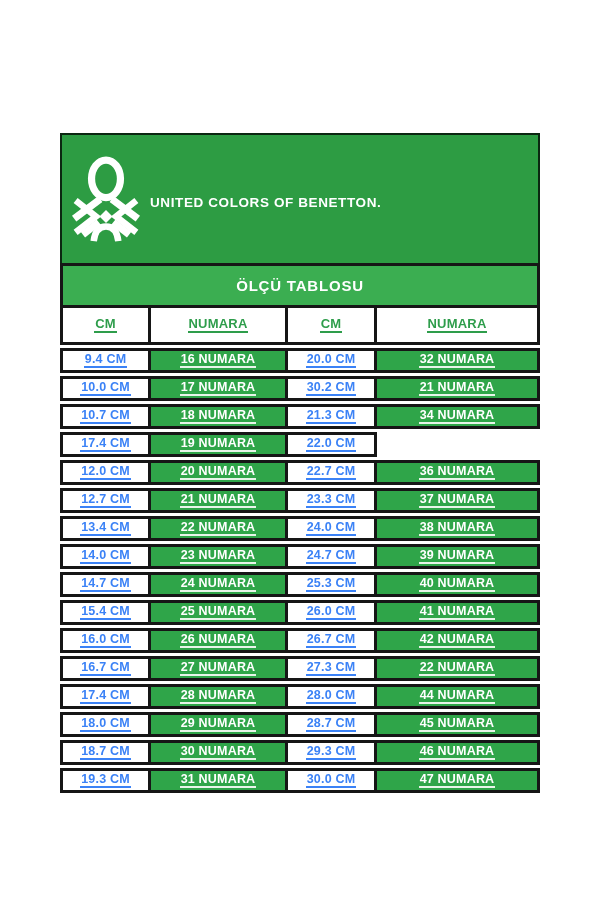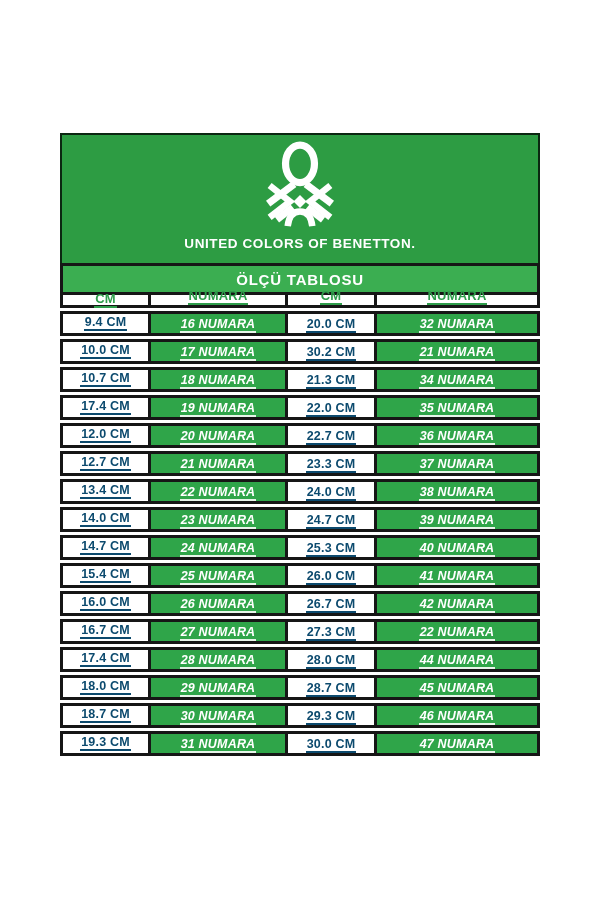"UNITED COLORS OF BENETTON." .card-top { flex-direction: column -> row }
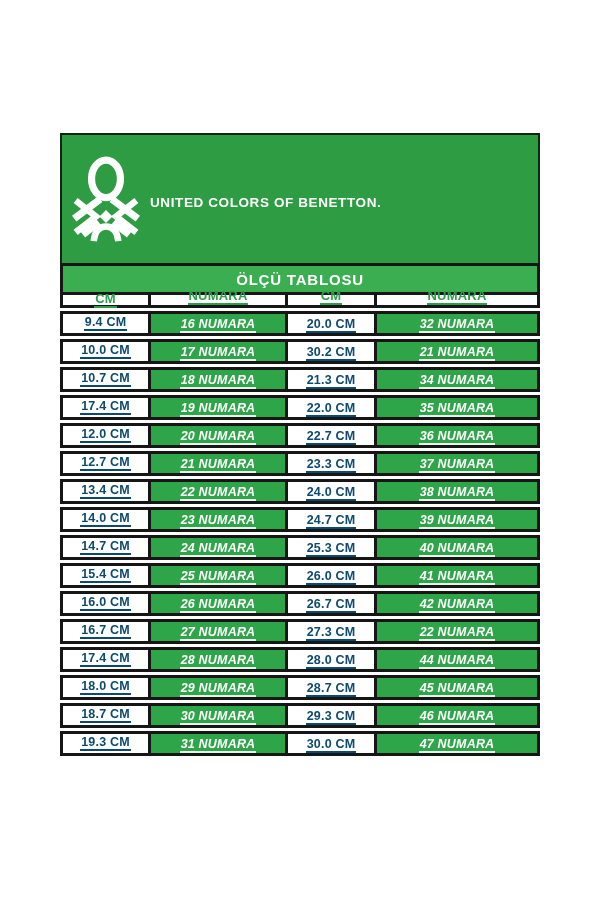"ÖLÇÜ TABLOSU" .band { height: 32px -> 45px }
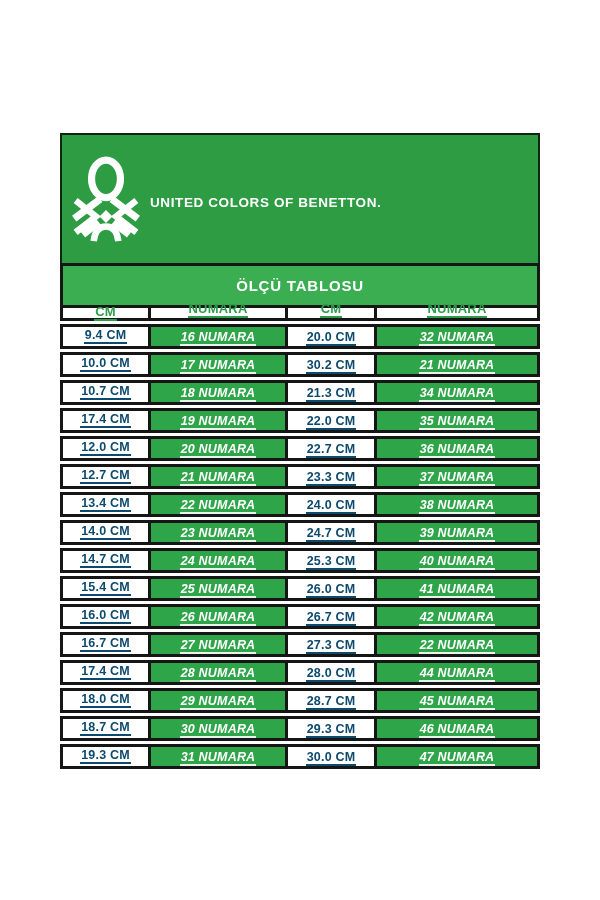"CM" .header-row .cell { height: 16px -> 40px }
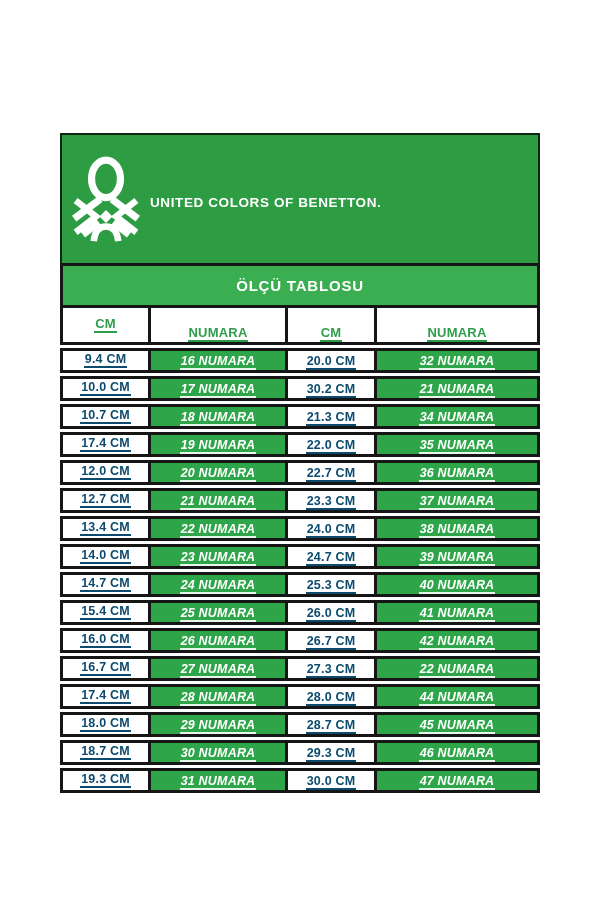"NUMARA" .cell + .cell { align-items: flex-end -> none }
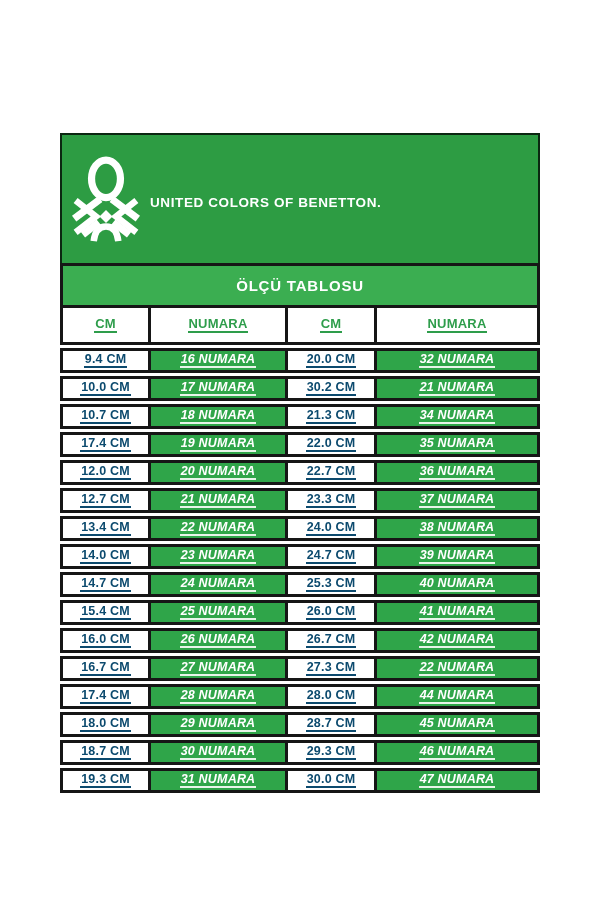"9.4 CM" .cell.cm .u { color: #0c4a6e -> #3b82f6 }
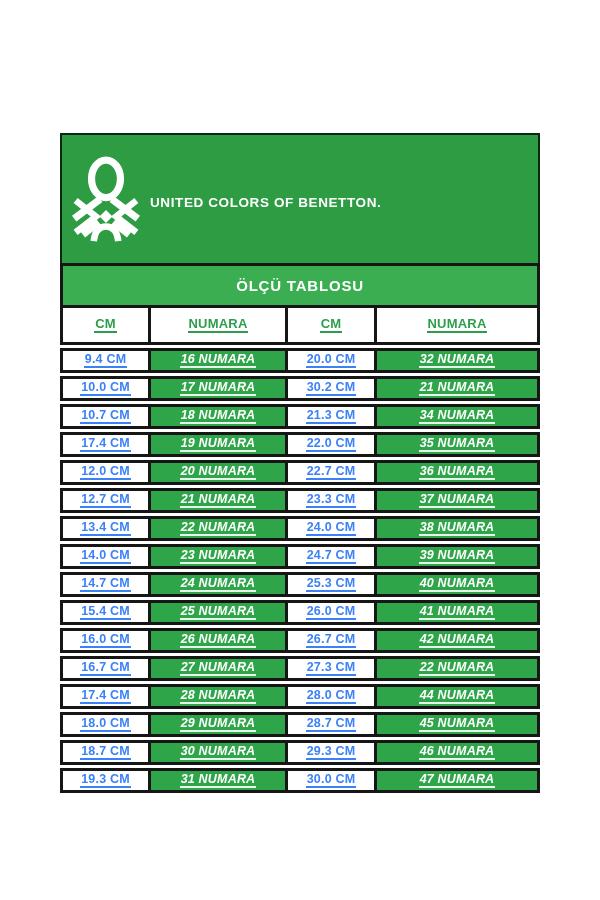"16 NUMARA" .cell.num .u { font-style: italic -> none }
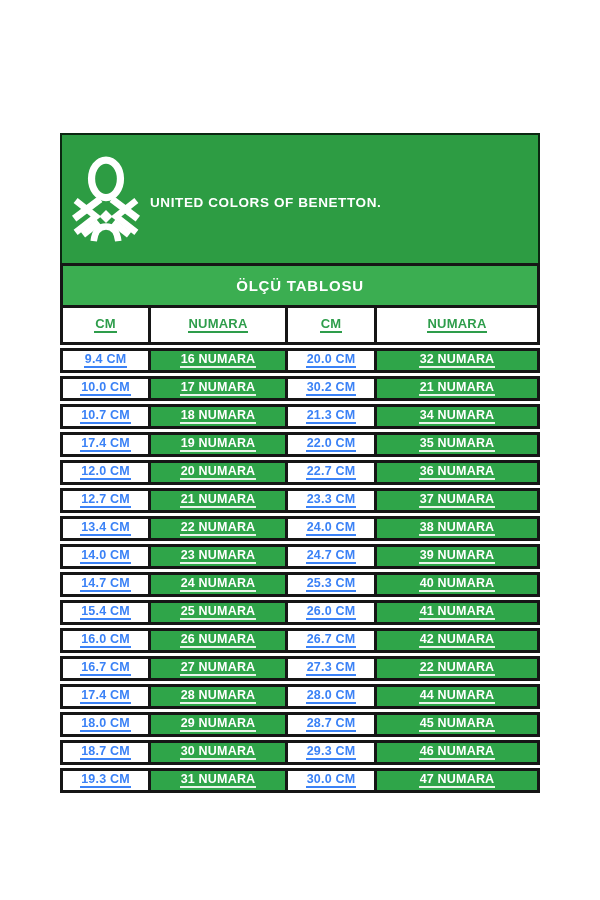"35 NUMARA" div.cell { html: <div> <span>35 NUMARA</span> </div> -> none }
